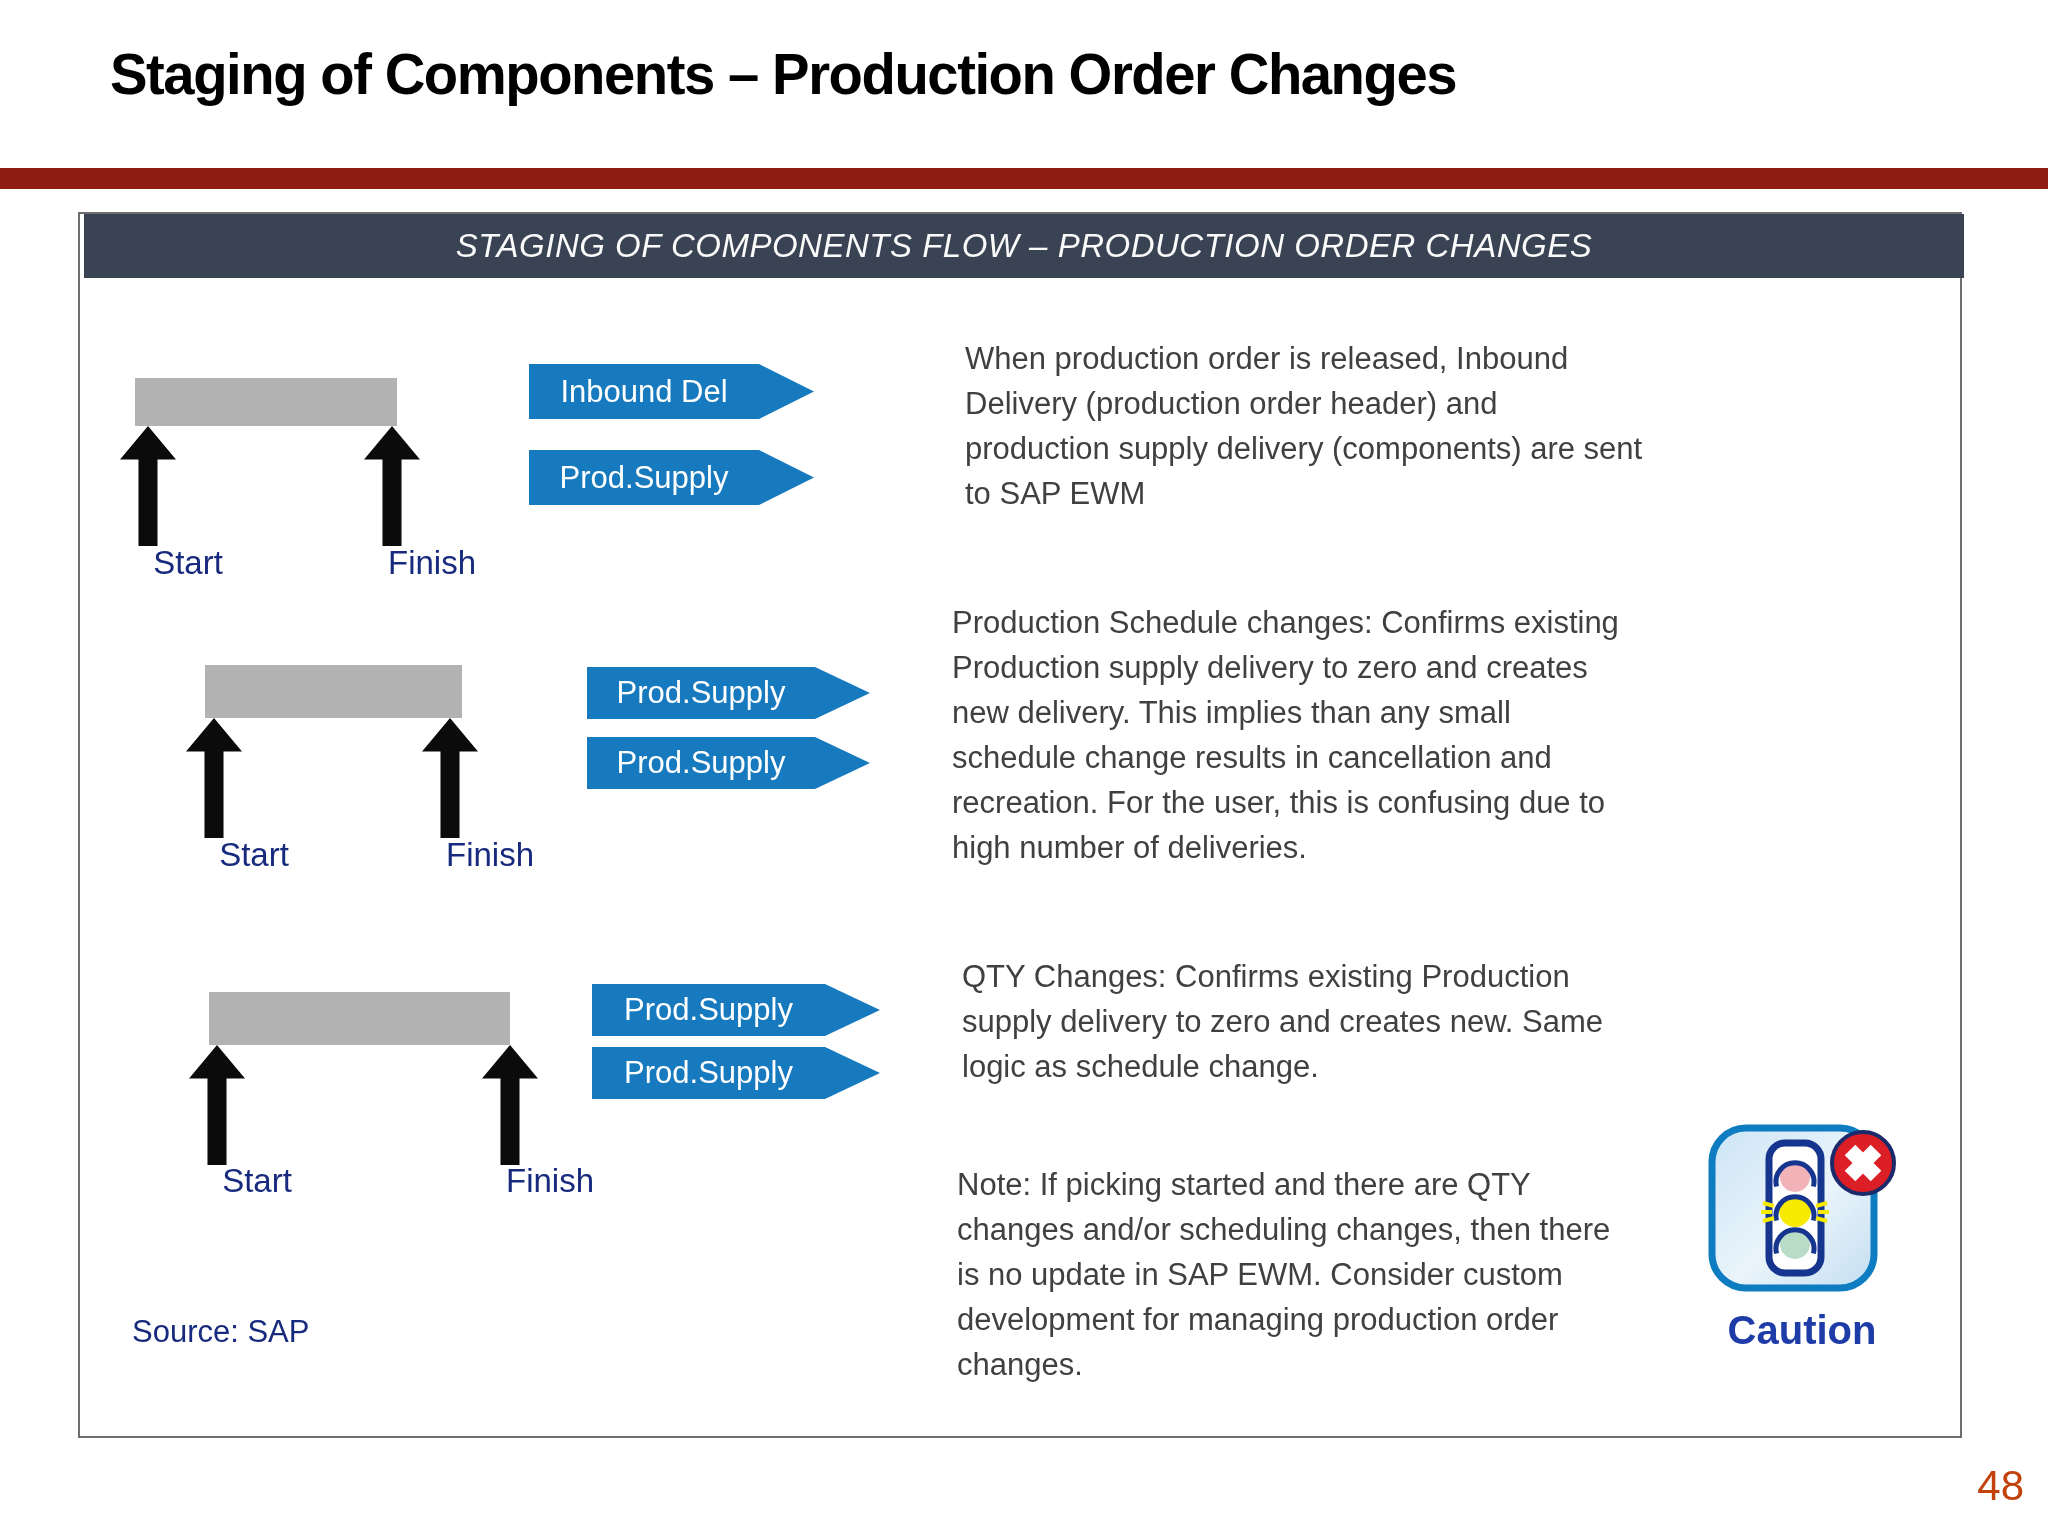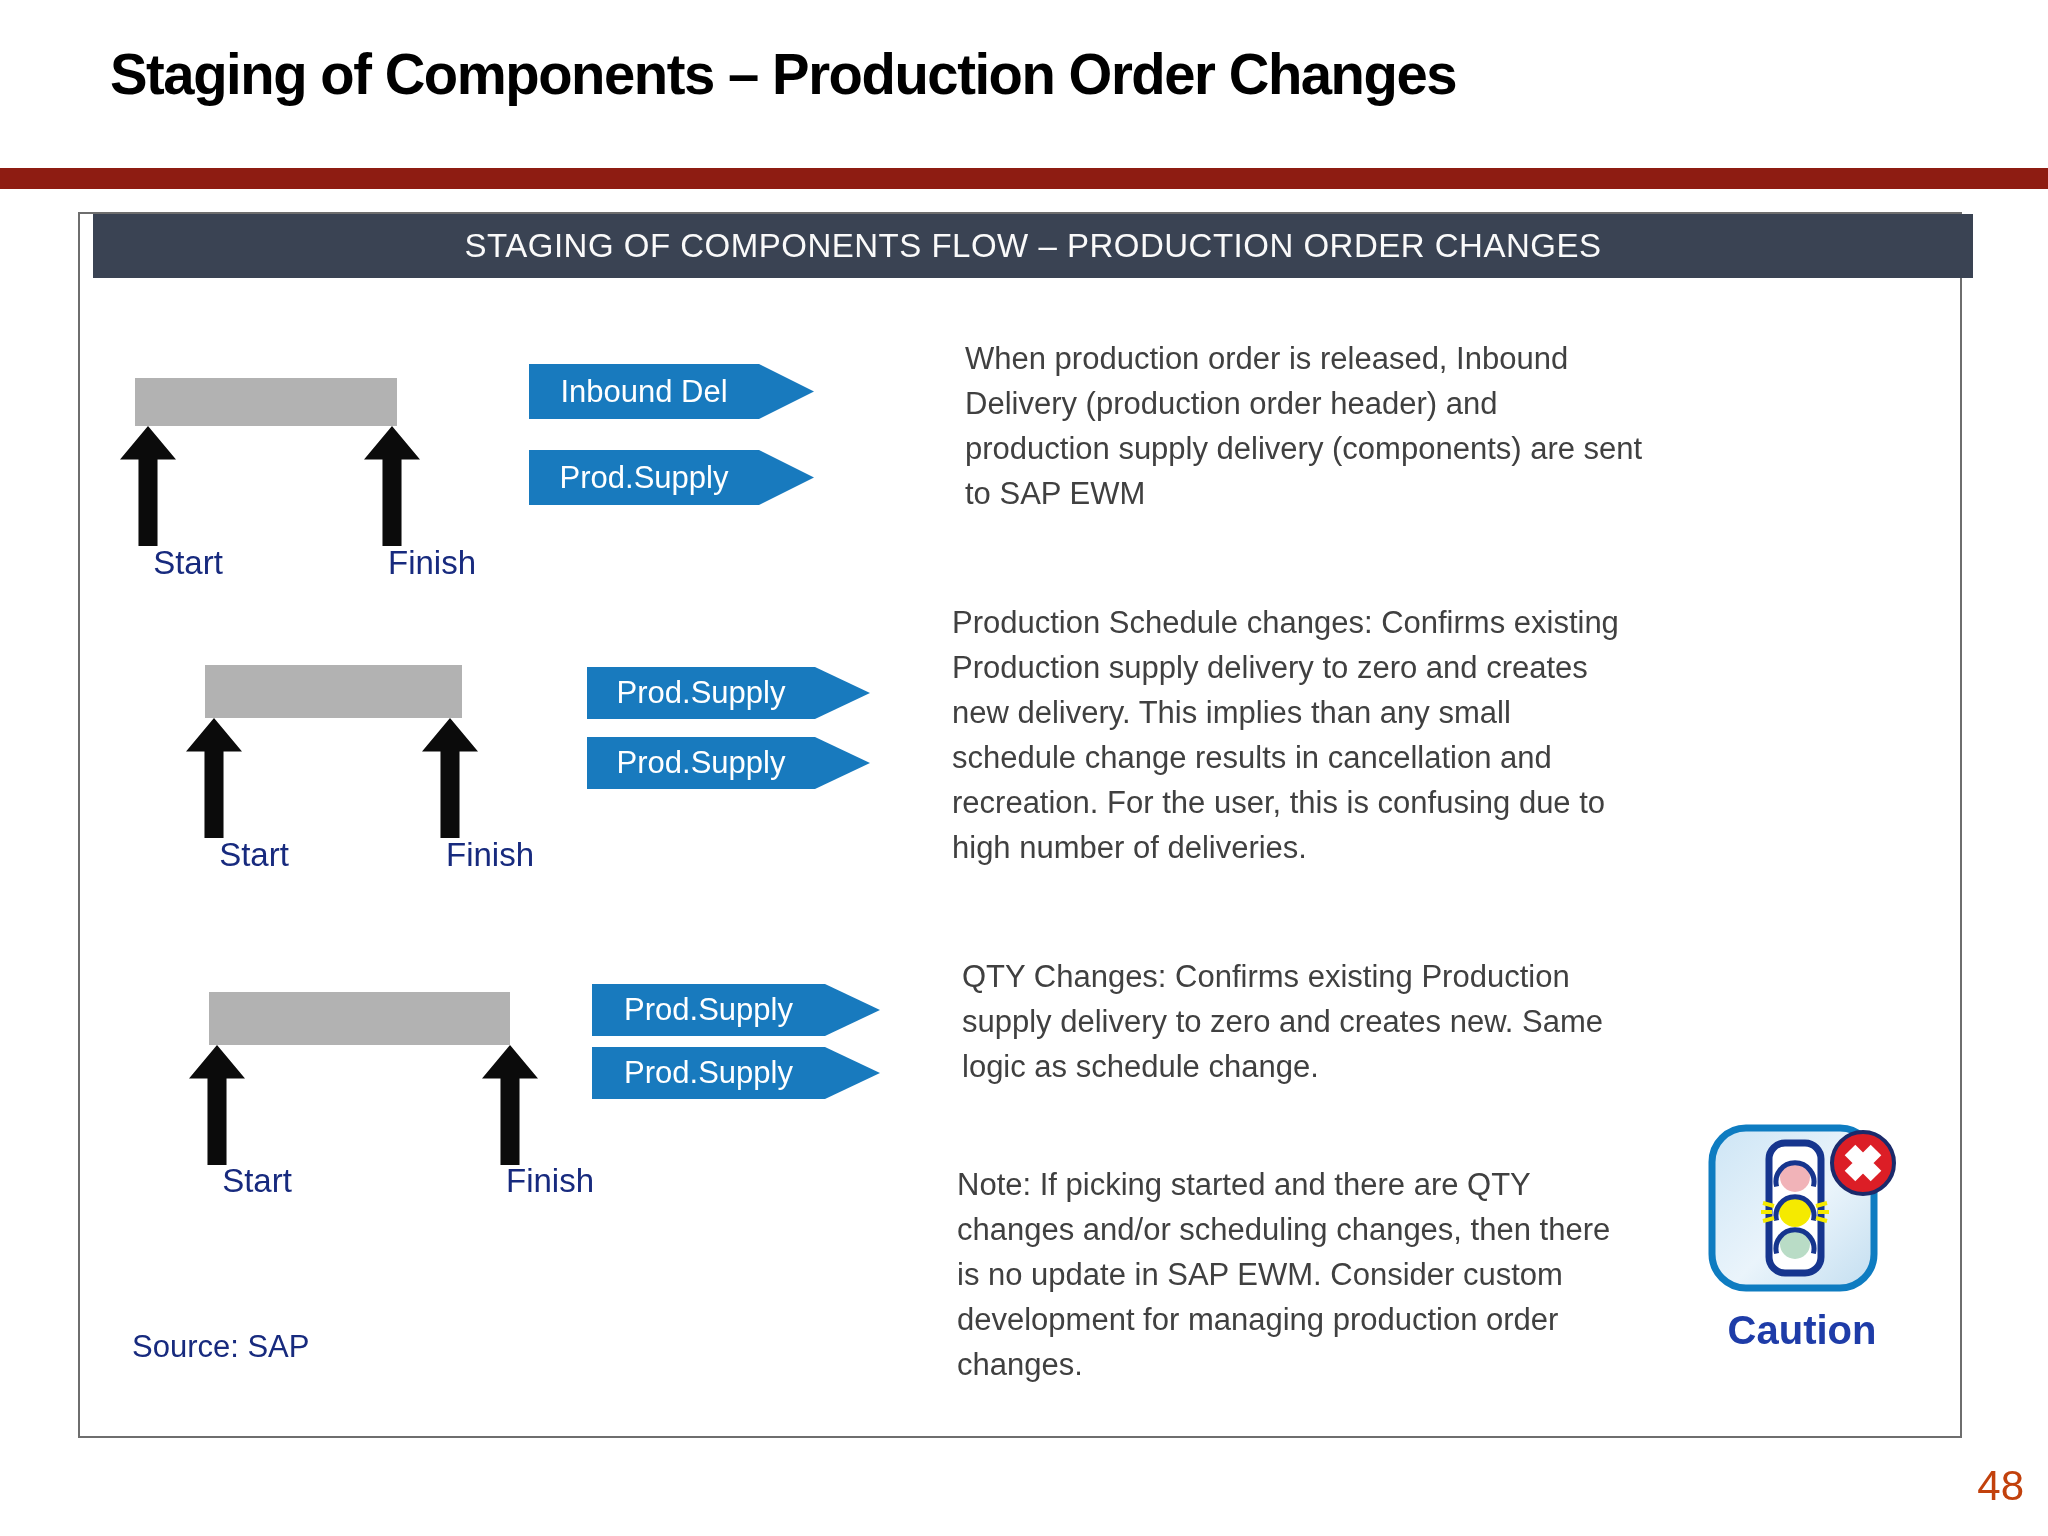"STAGING OF COMPONENTS FLOW –" .panel-header { font-style: none -> italic; left: 13px -> 4px }
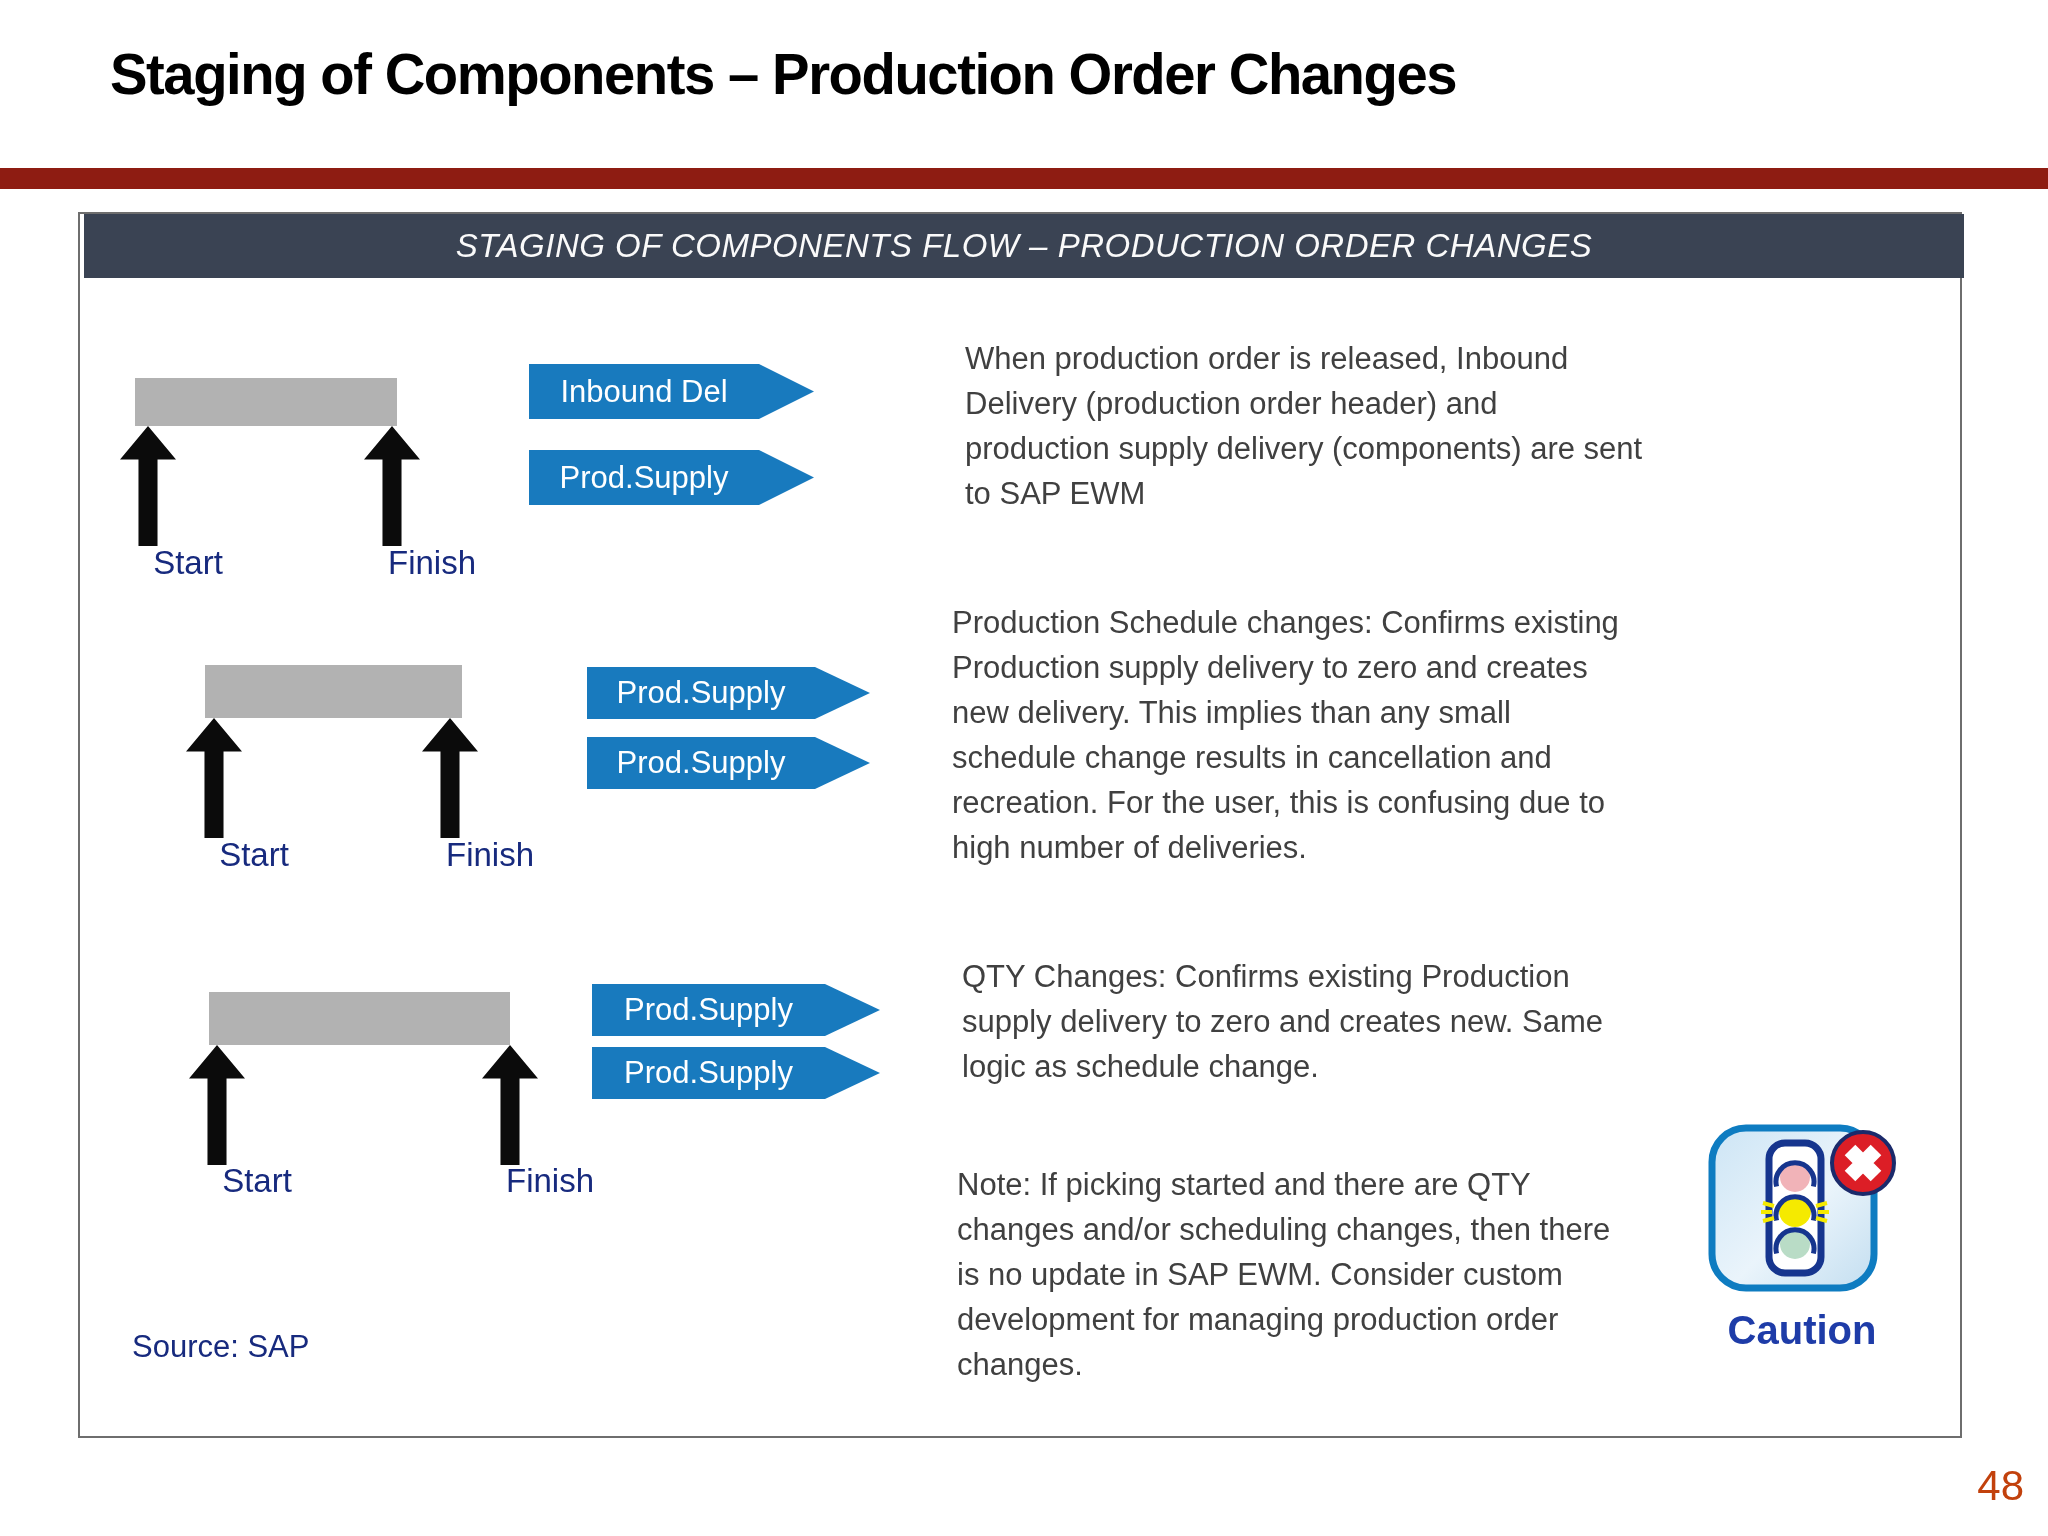"Source: SAP" .source-label { margin-top: 15px -> none }
